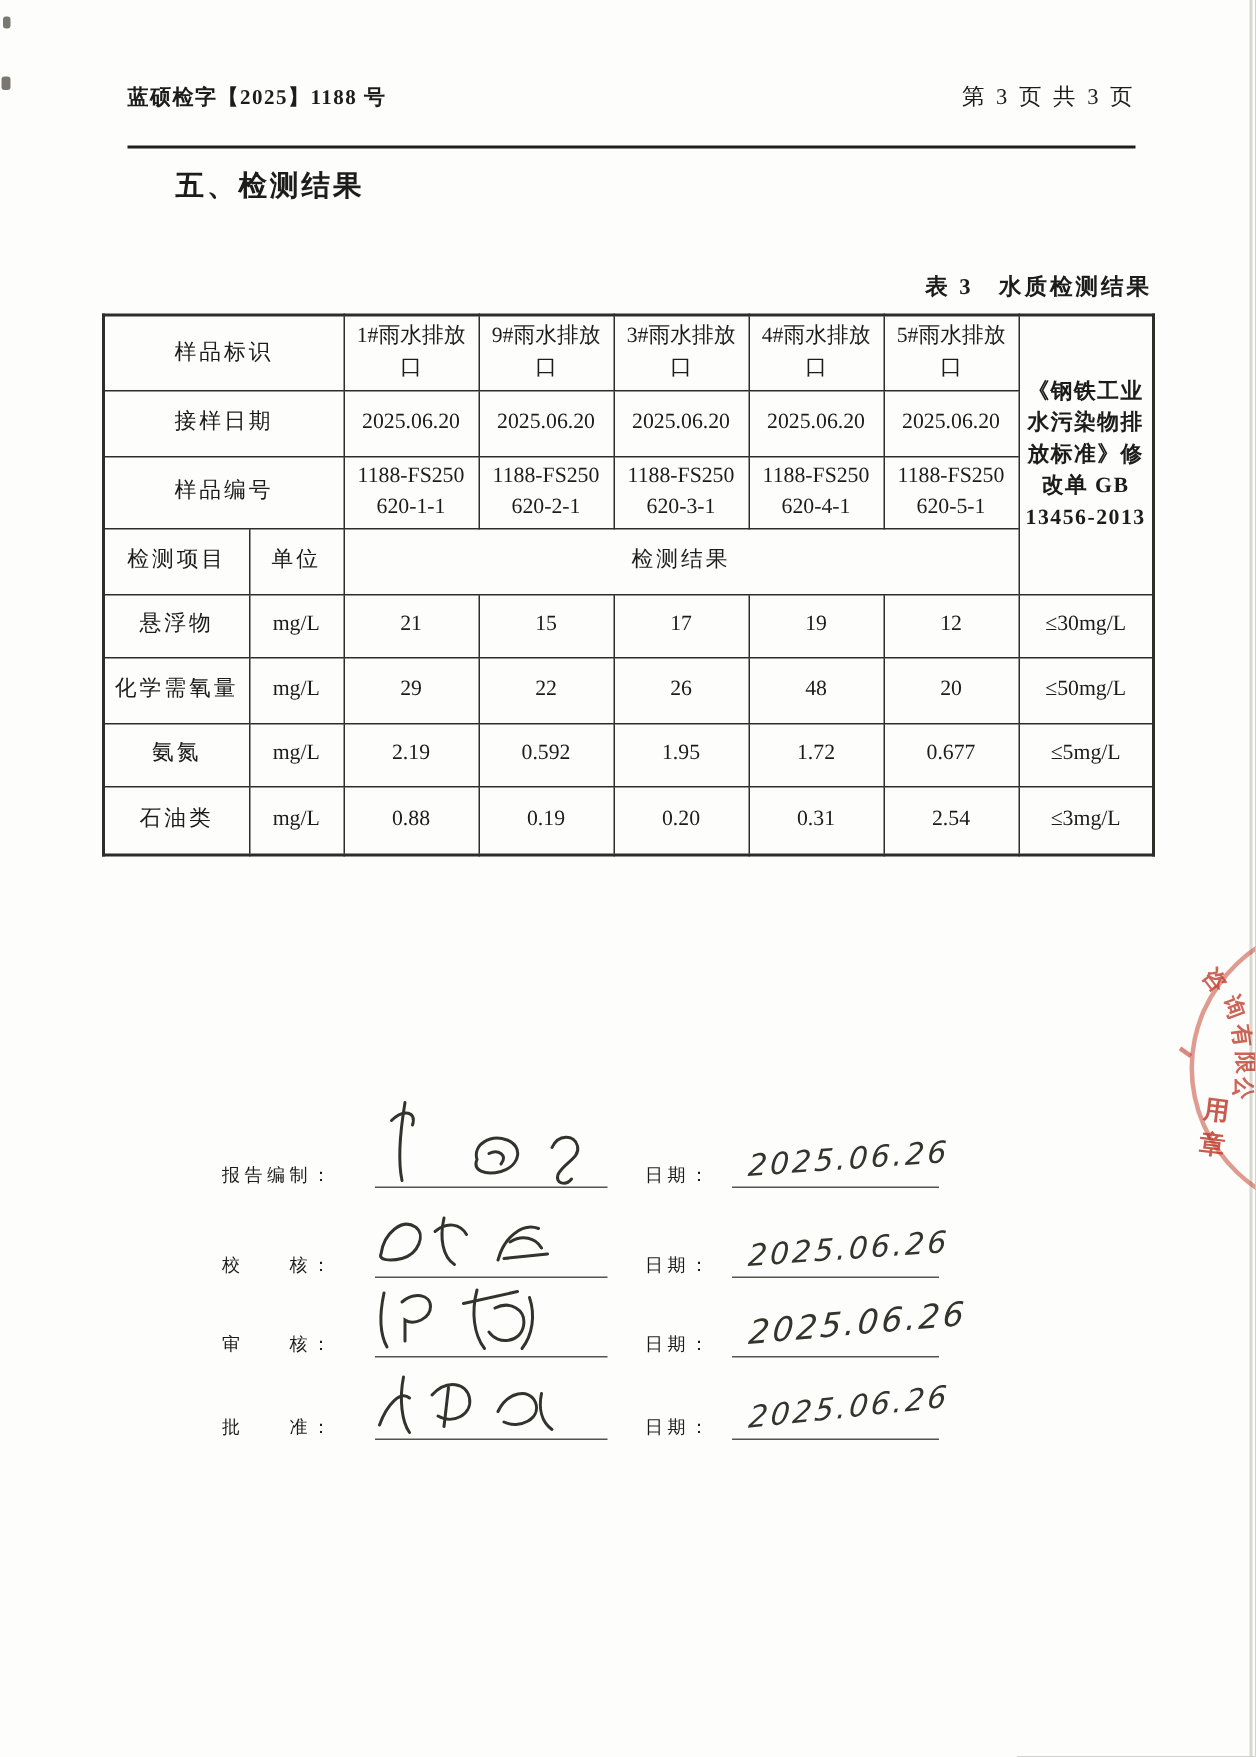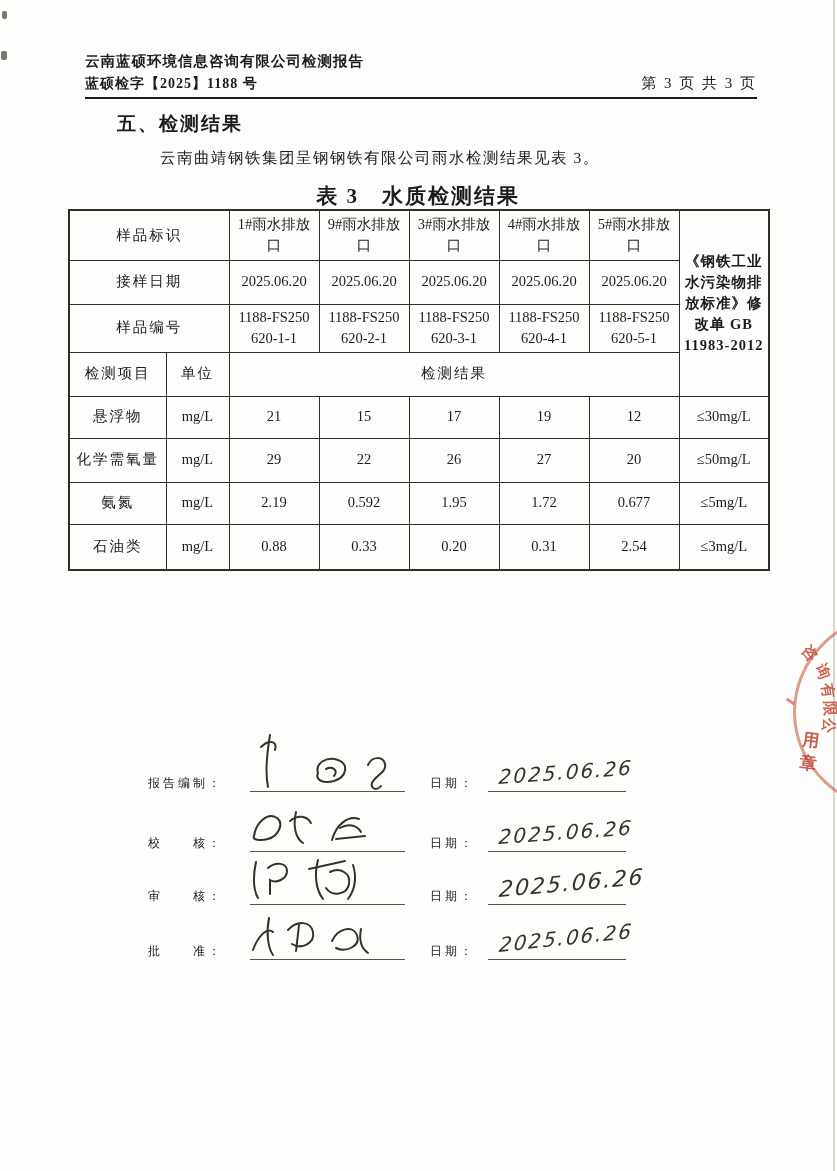"云南蓝硕环境信息咨询有限公司检测报告" div.hdr-line1 { html: <div>云南蓝硕环境信息咨询有限公司检测报告</div> -> none }
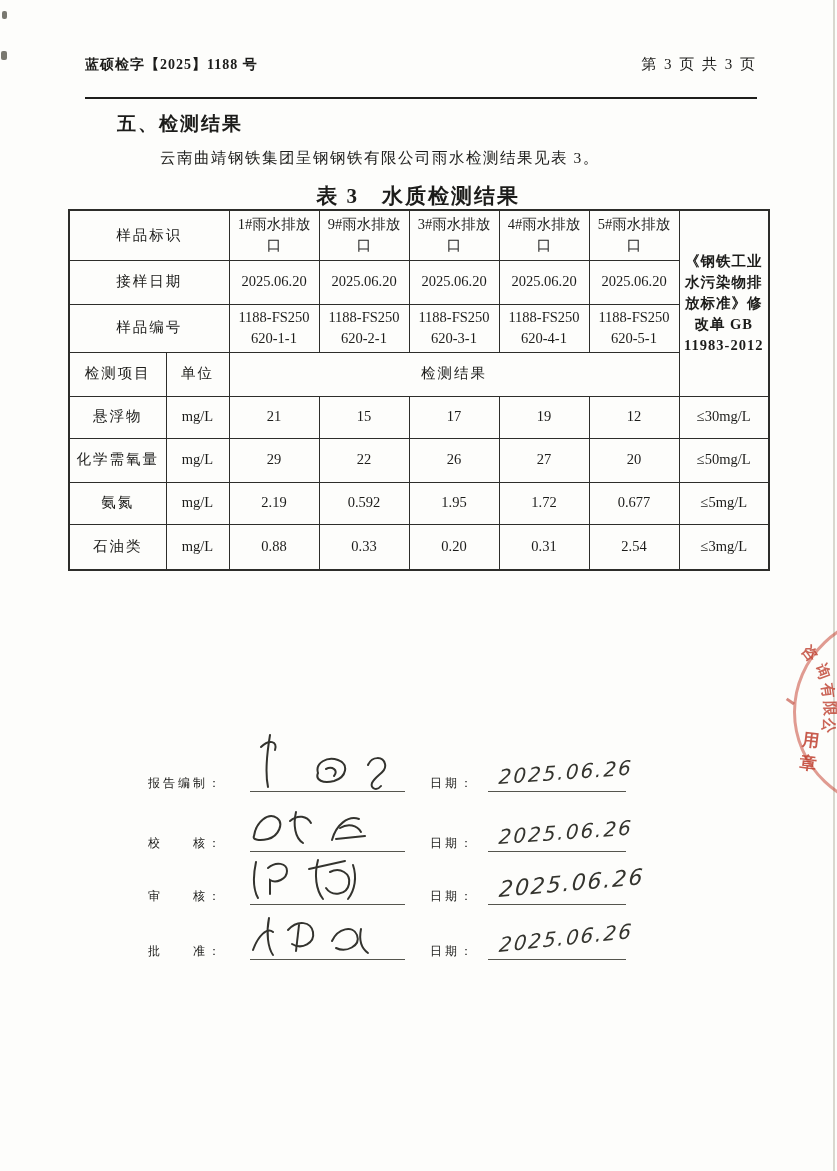"云南曲靖钢铁集团呈钢钢铁有限公司雨水检测结果见表 3。" div.intro { html: <div>云南曲靖钢铁集团呈钢钢铁有限公司雨水检测结果见表 3。</div> -> none }
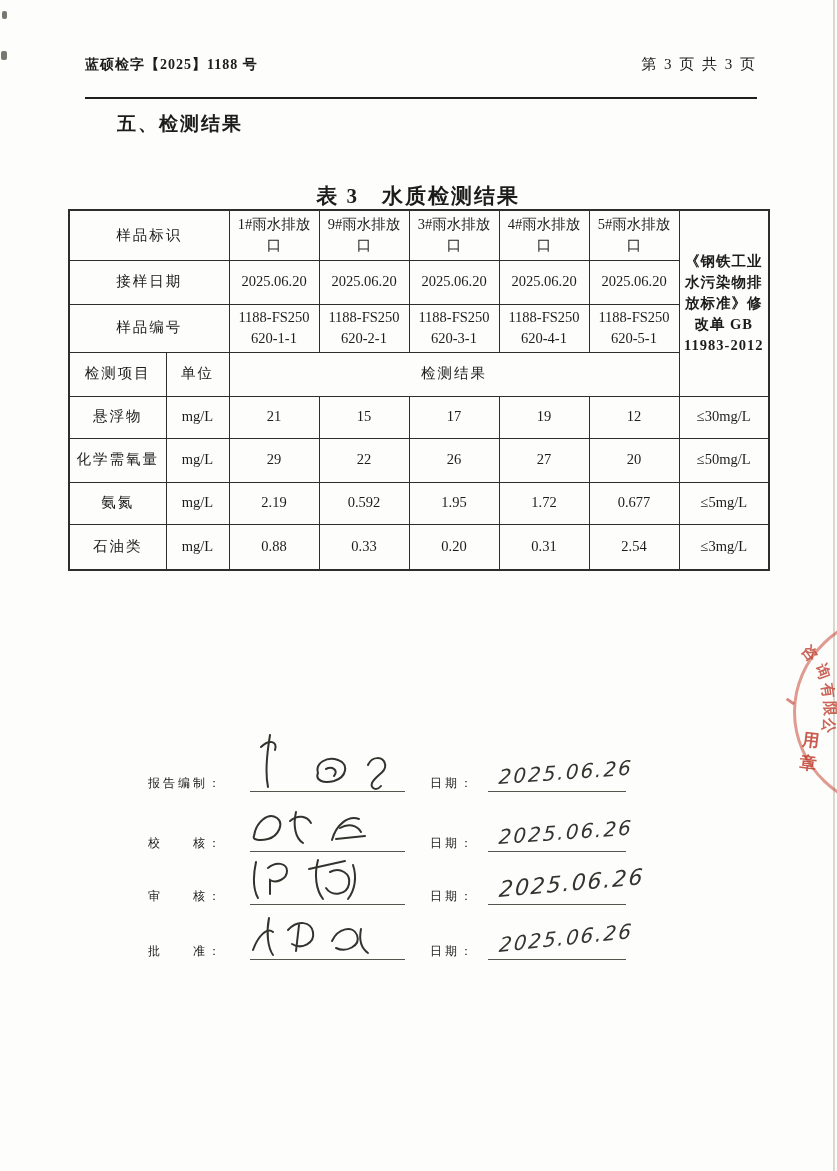"表 3 水质检测结果" .table-title { font-size: 21px -> 15px; text-align: center -> right }
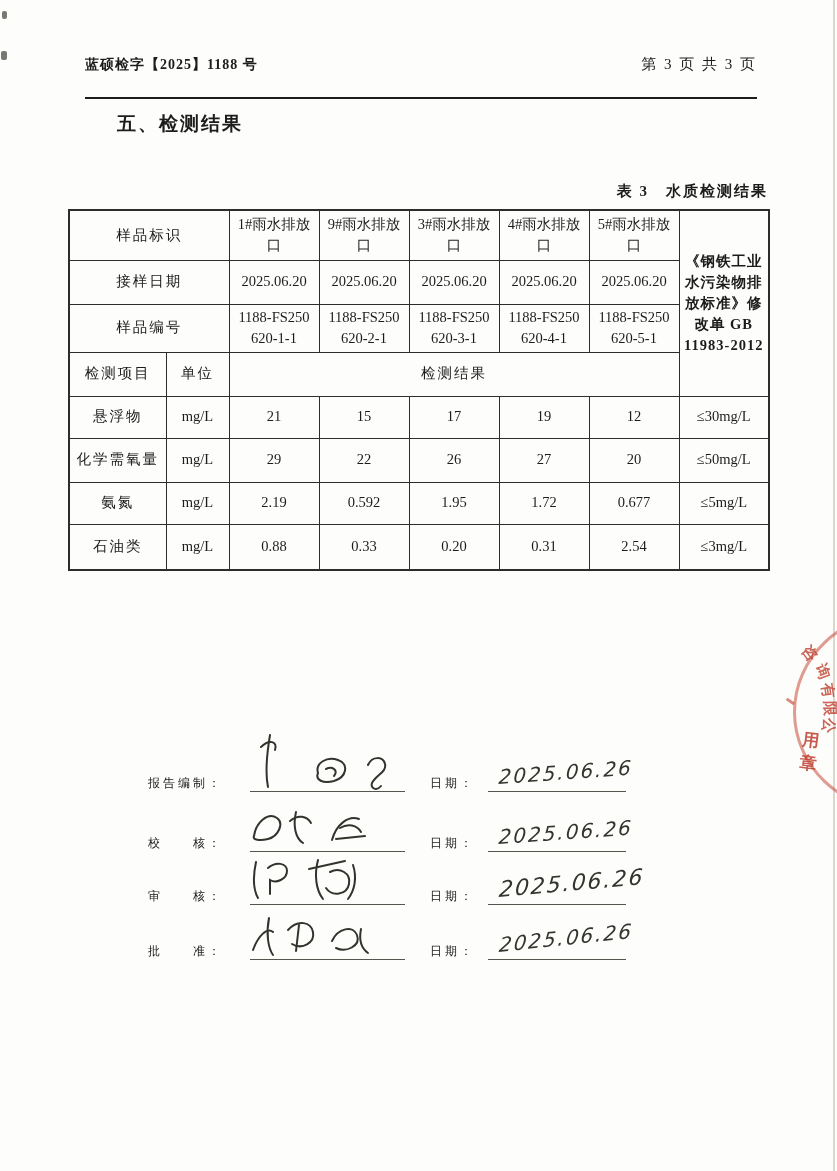"《钢铁工业" td.std { text: 11983-2012 -> 13456-2013 }
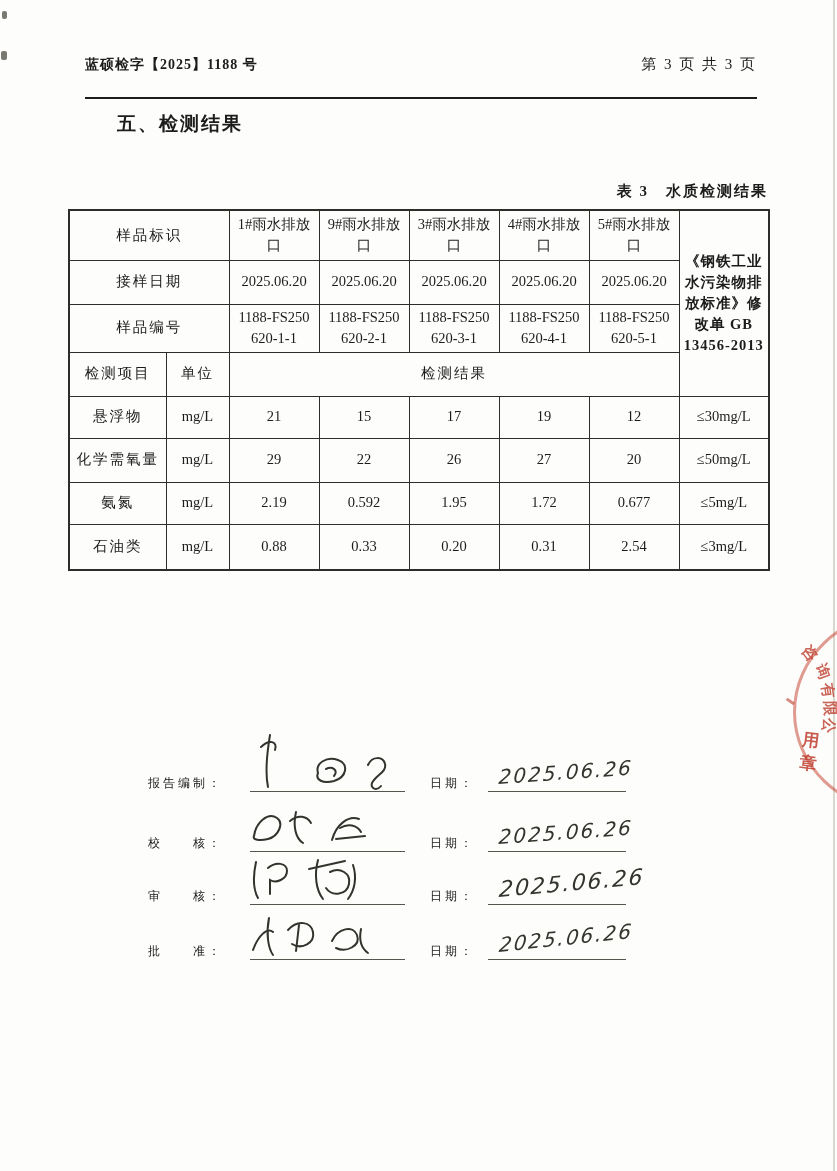"27" td { text: 27 -> 48 }
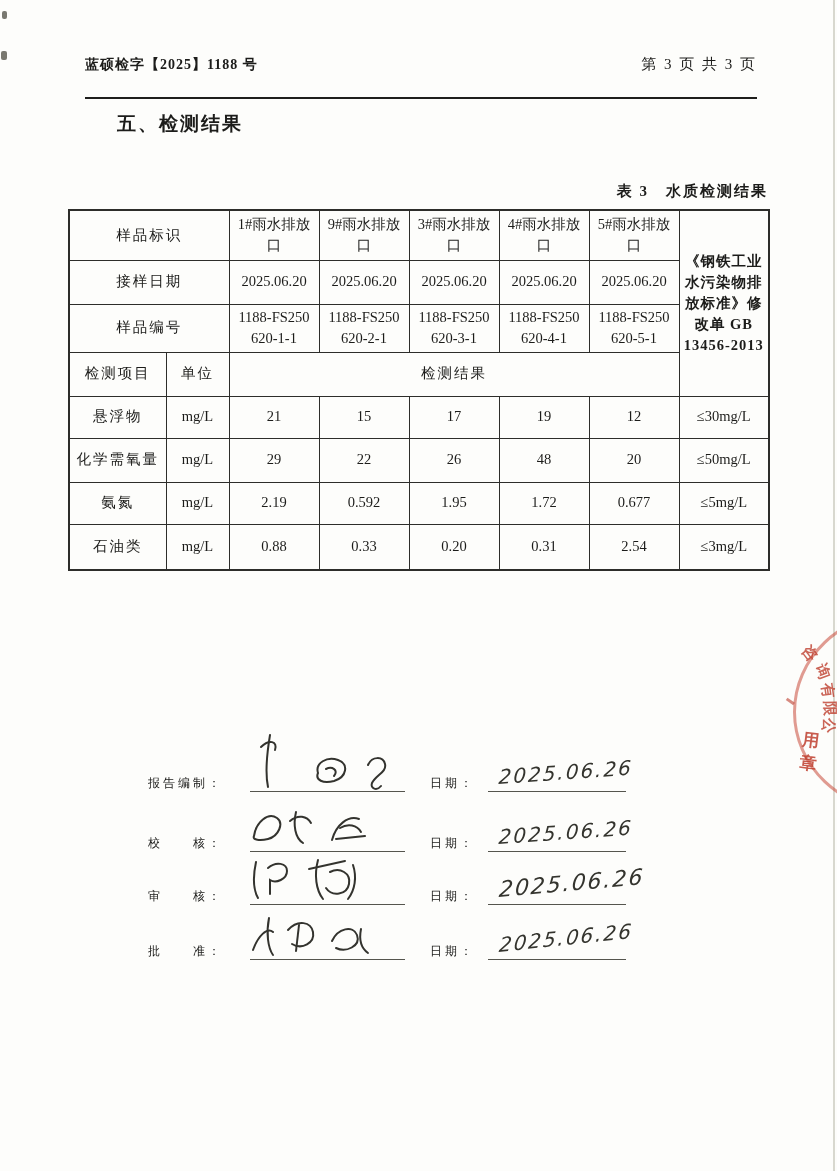"0.33" td { text: 0.33 -> 0.19 }
